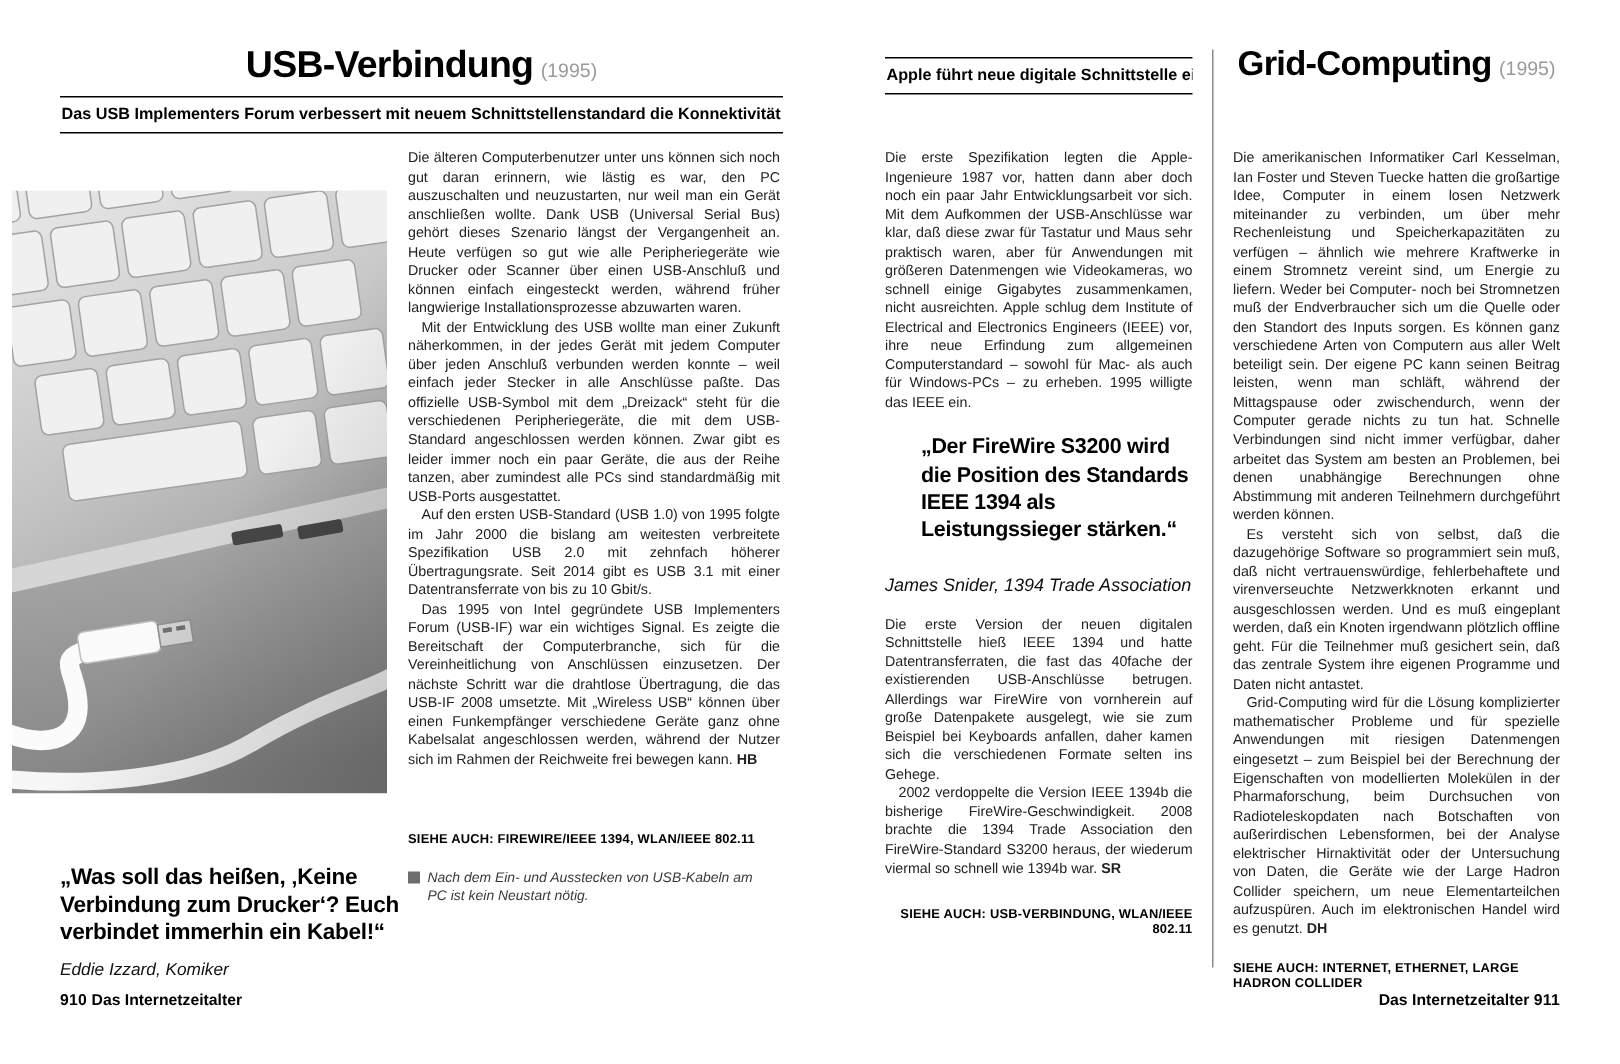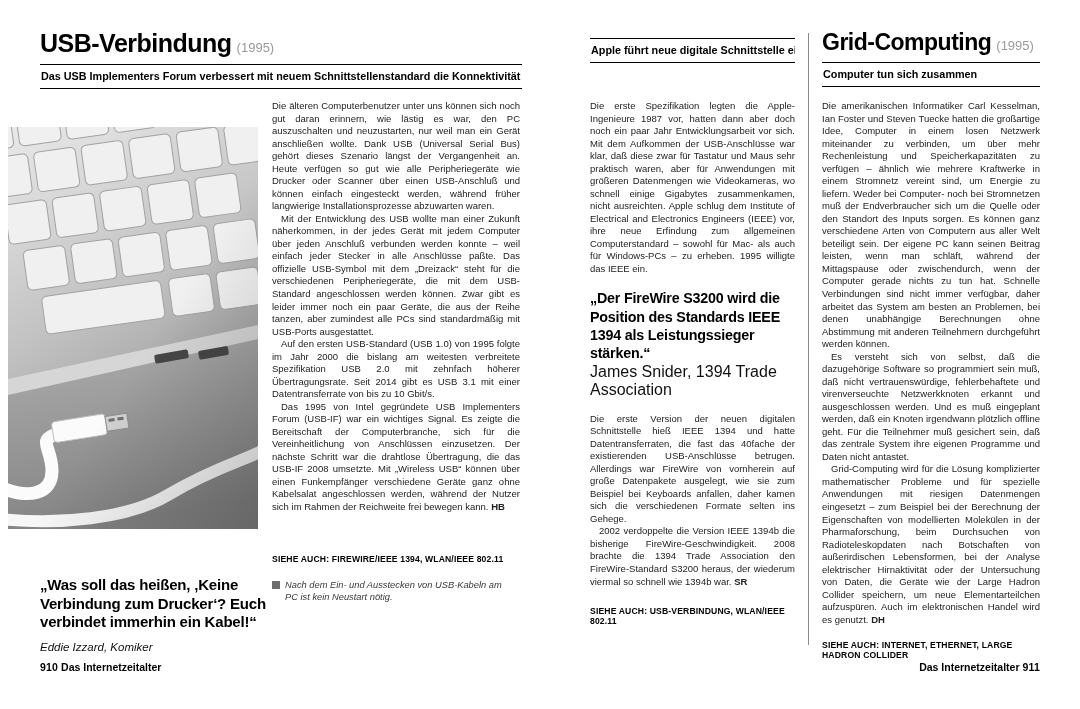"USB-Verbindung (1995)" .article-header h1 { text-align: none -> center }
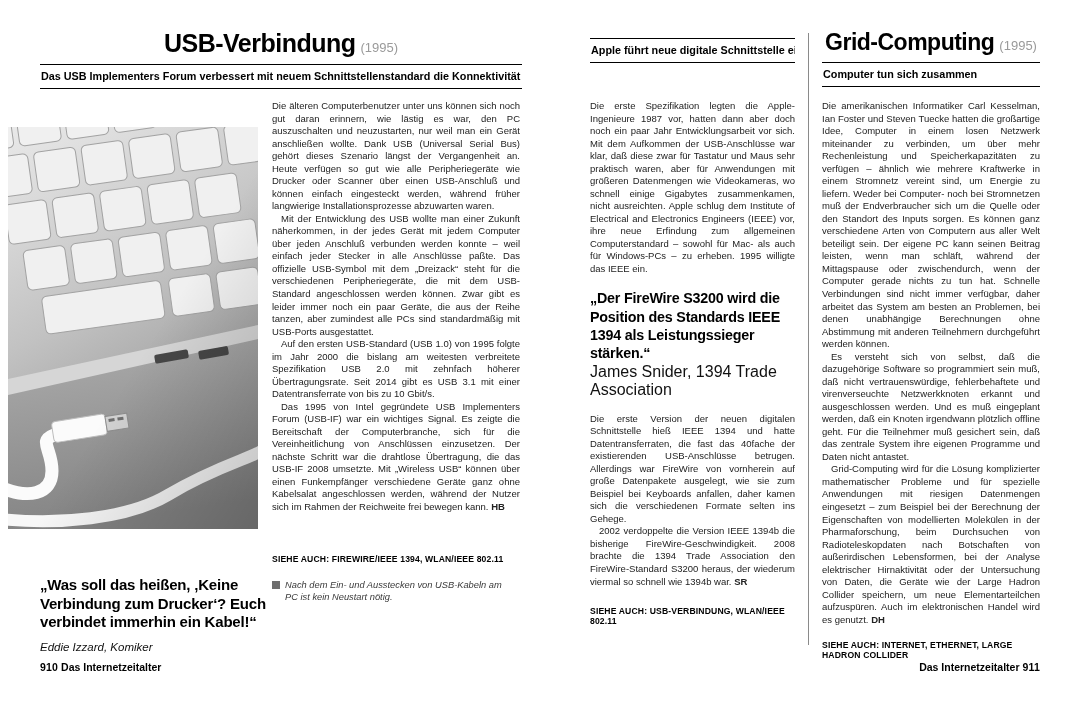"Computer tun sich zusammen" div.subtitle-bar { html: <div>Computer tun sich zusammen</div> -> none }
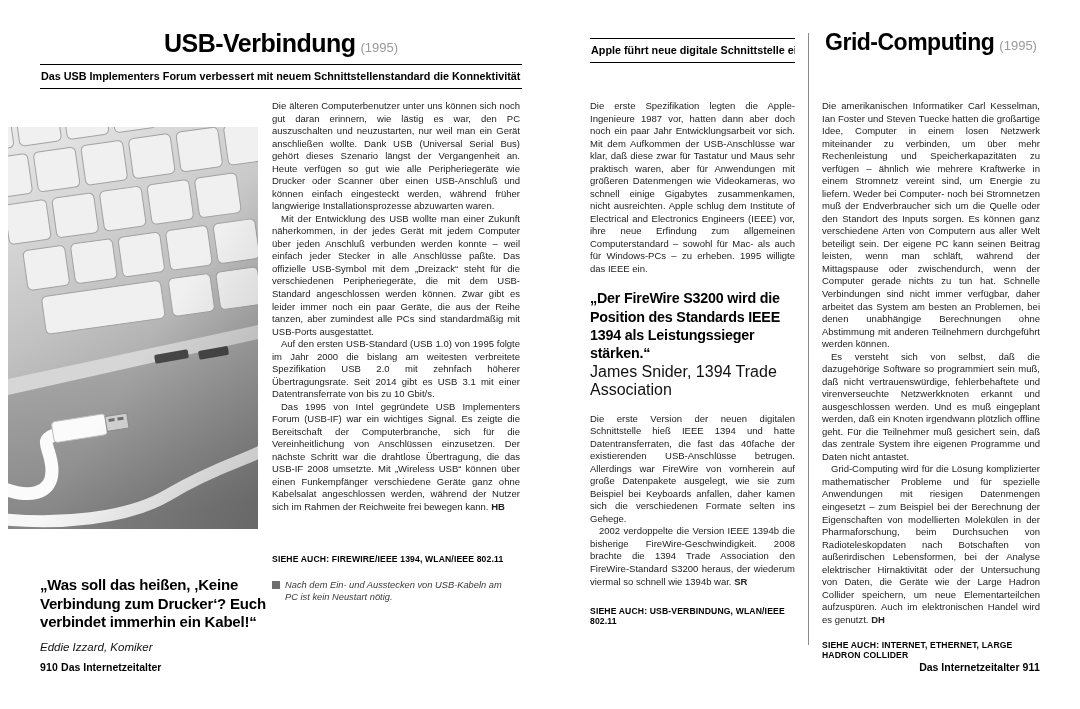"„Der FireWire S3200 wird die" .pq-mid-text { margin-left: none -> 24px }
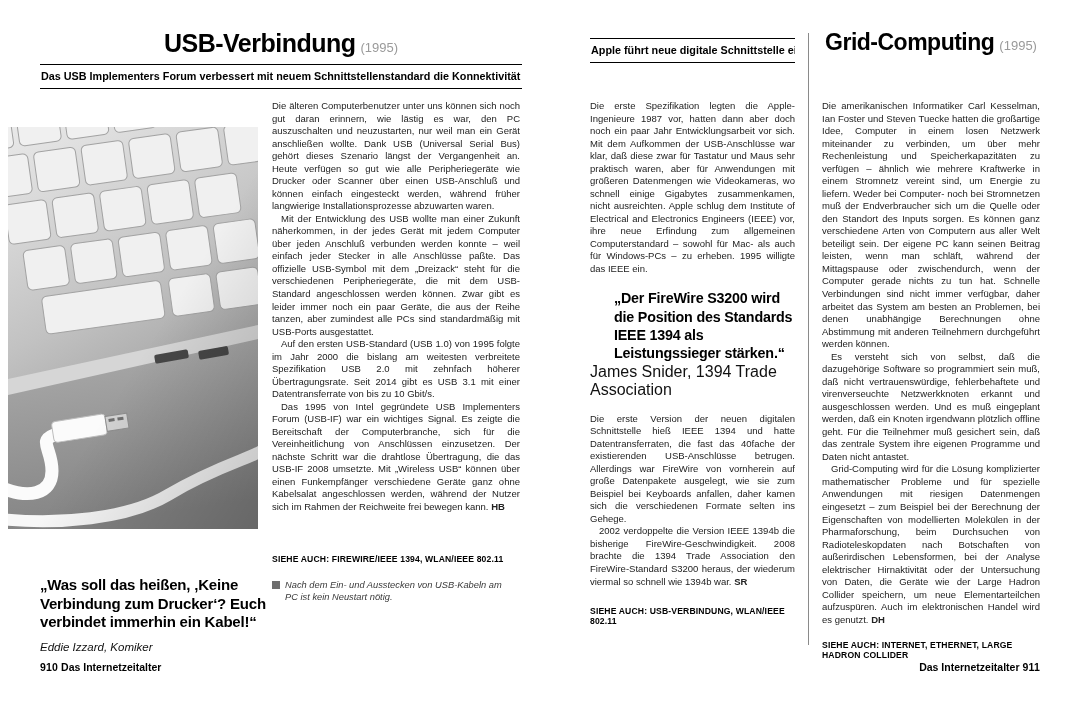"James Snider, 1394 Trade Association" .pq-mid-attr { font-size: 16px -> 12px; font-style: none -> italic; margin-top: 0 -> 20px }
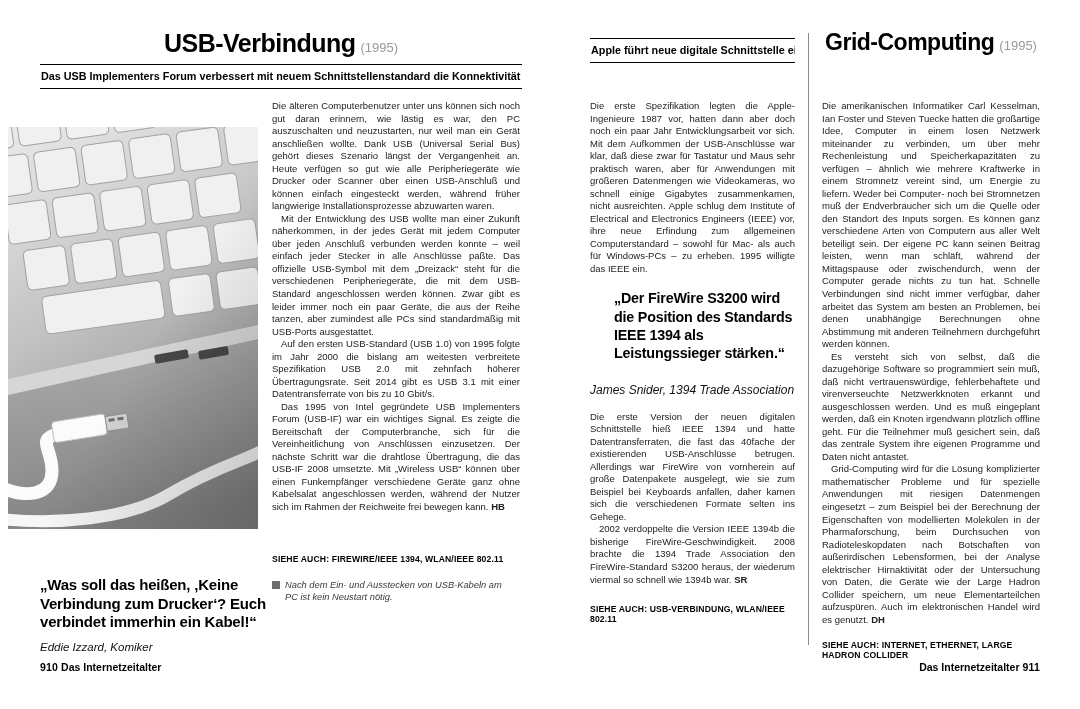"SIEHE AUCH: USB-VERBINDUNG, WLAN/IEEE" .mt-md { text-align: none -> right }
